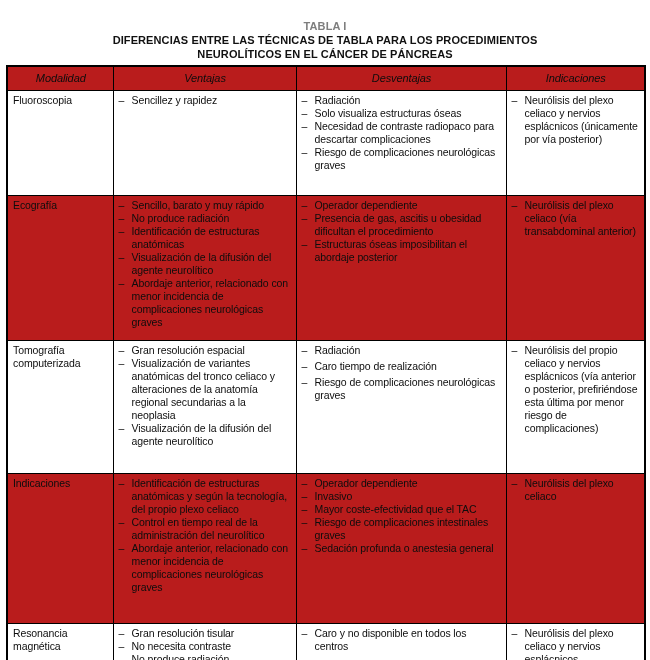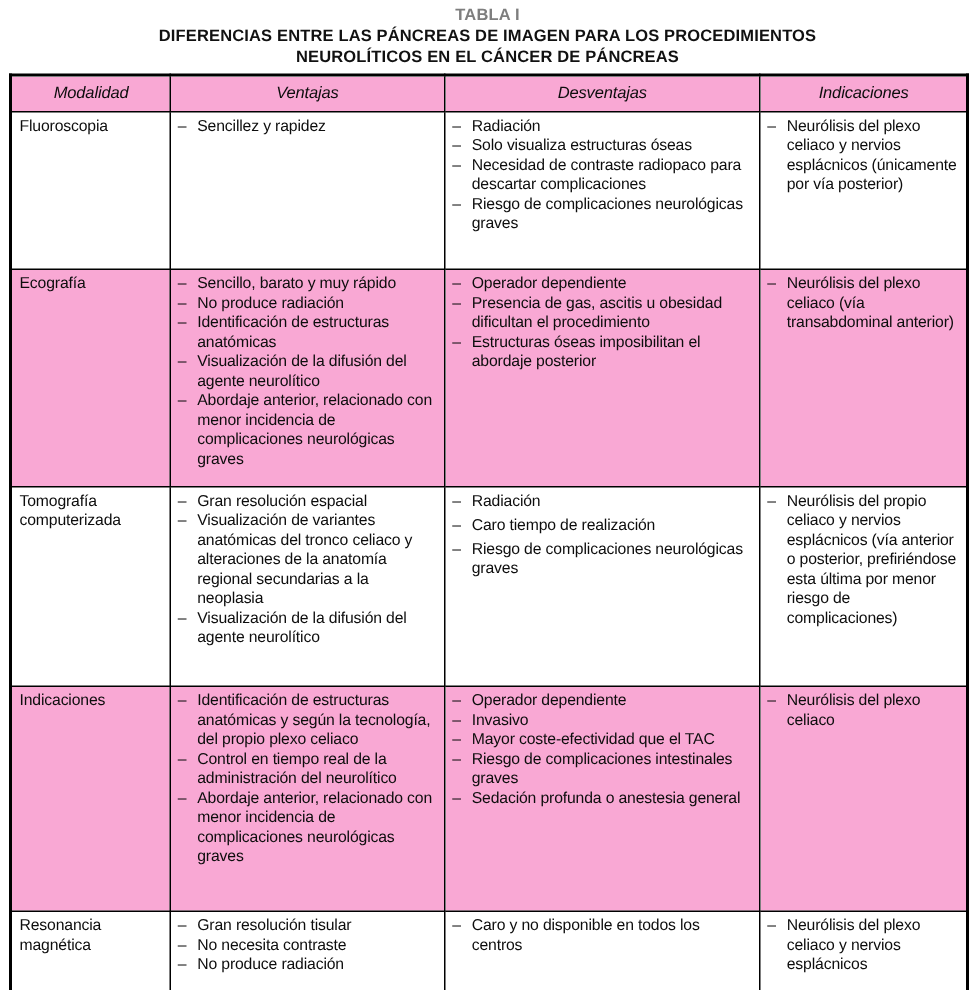"TABLA I" .title-block { padding-top: 3px -> 19px }
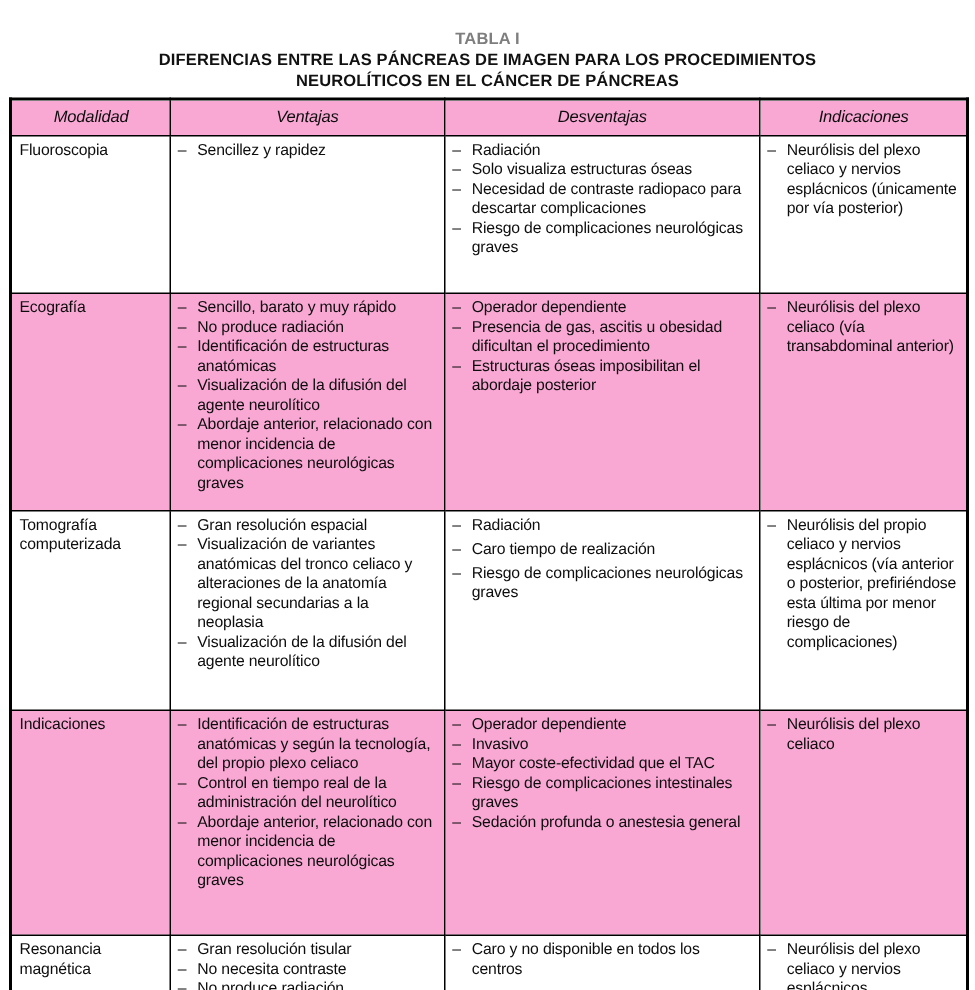"DIFERENCIAS ENTRE LAS PÁNCREAS DE" div.table-title { text: PÁNCREAS DE IMAGEN -> TÉCNICAS DE TABLA }
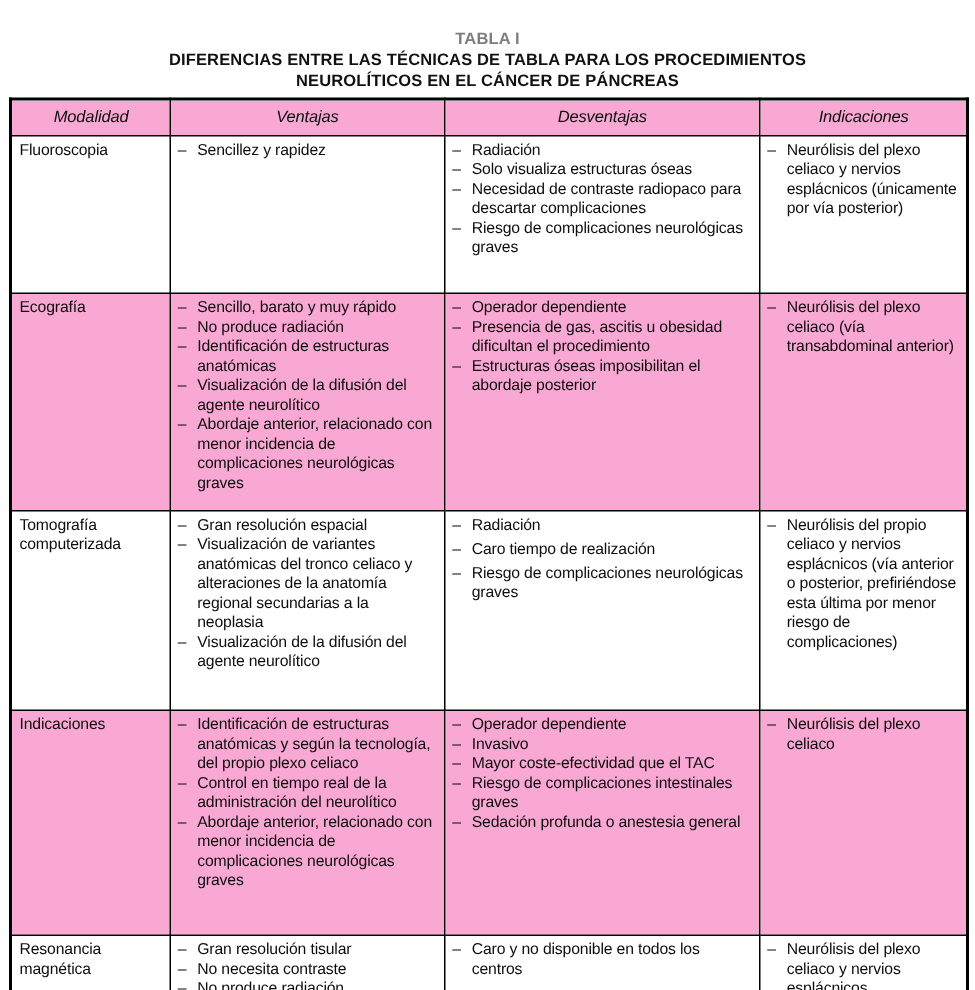"Modalidad" tr.shaded { background: #f9a8d4 -> #b91c1c }
